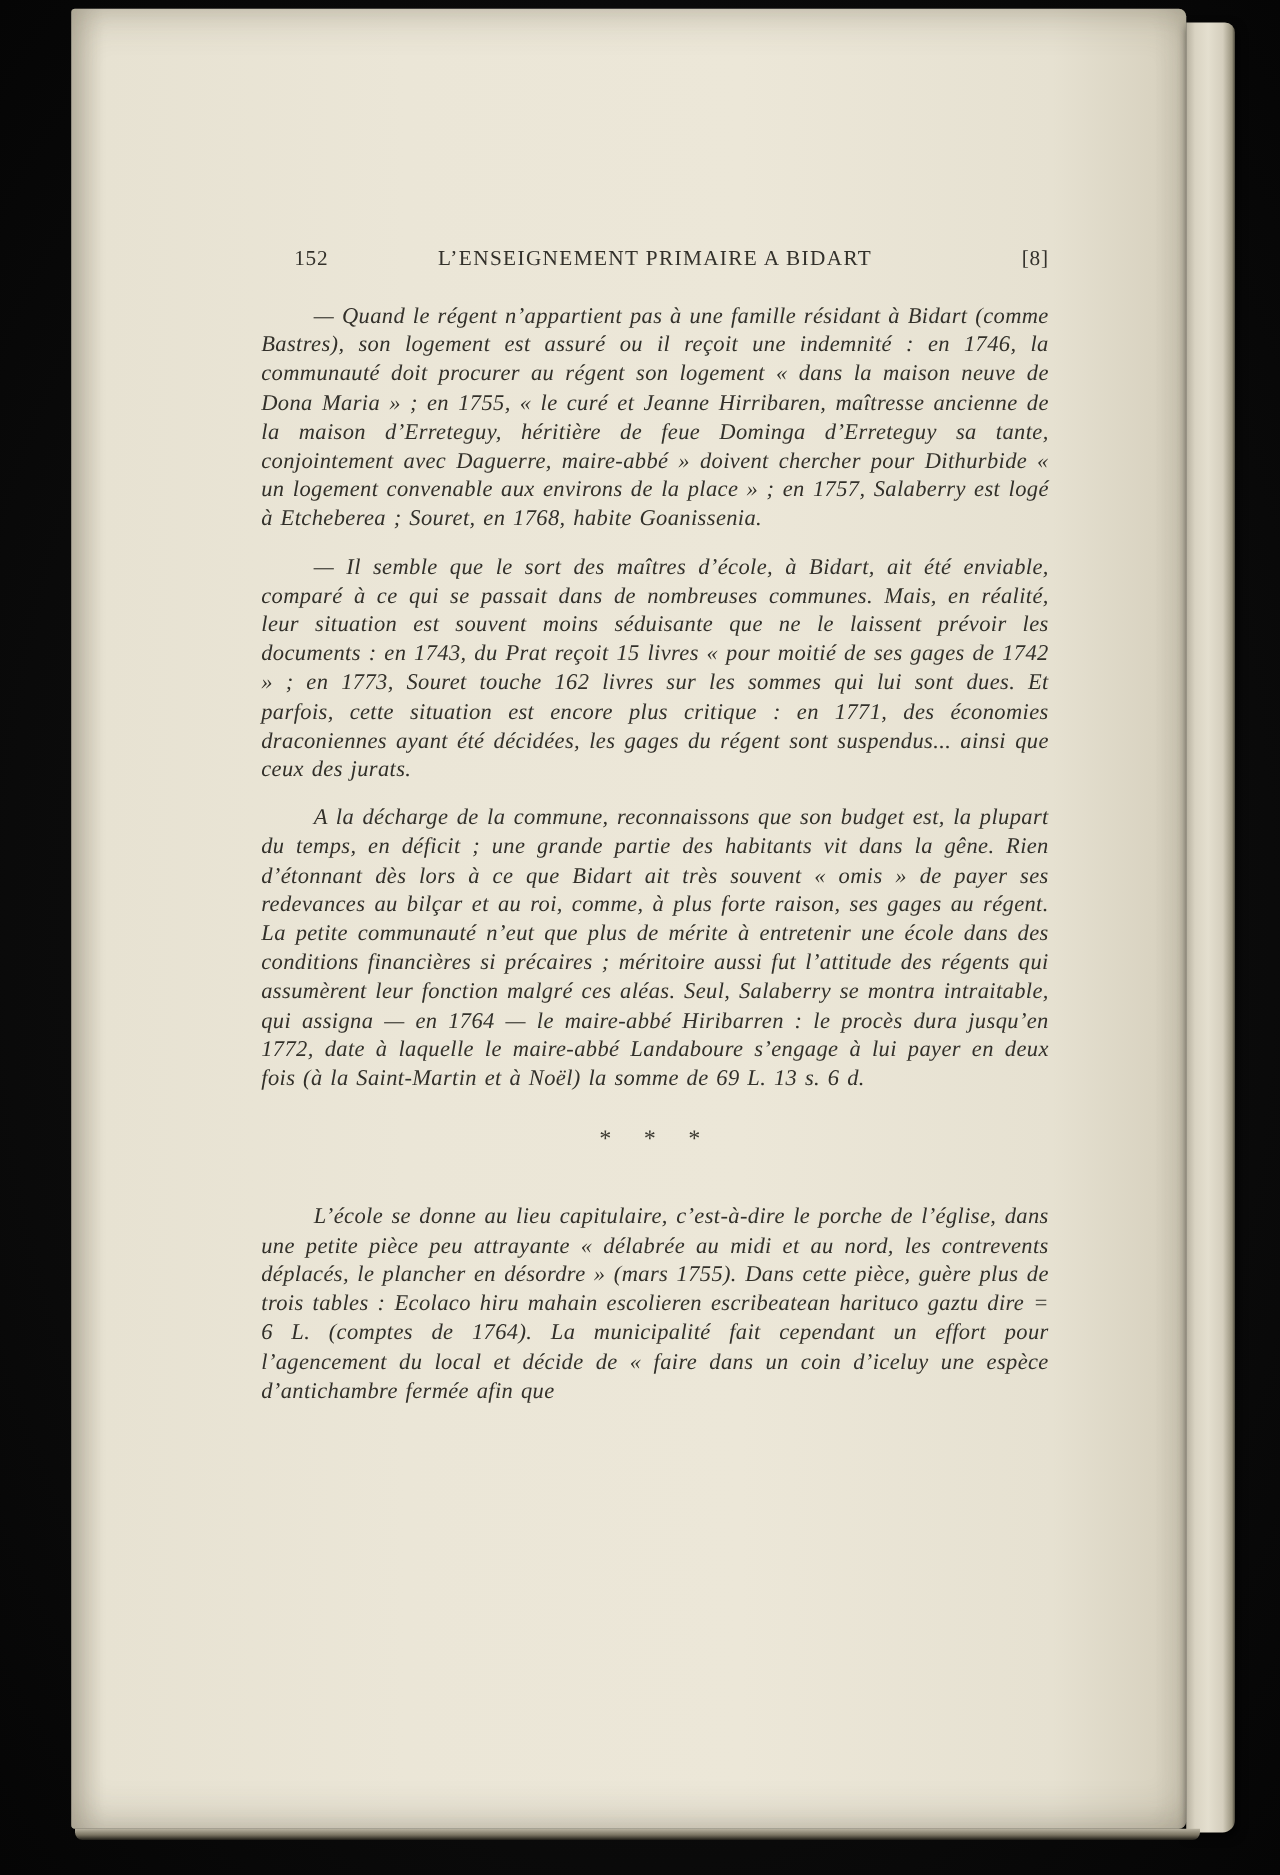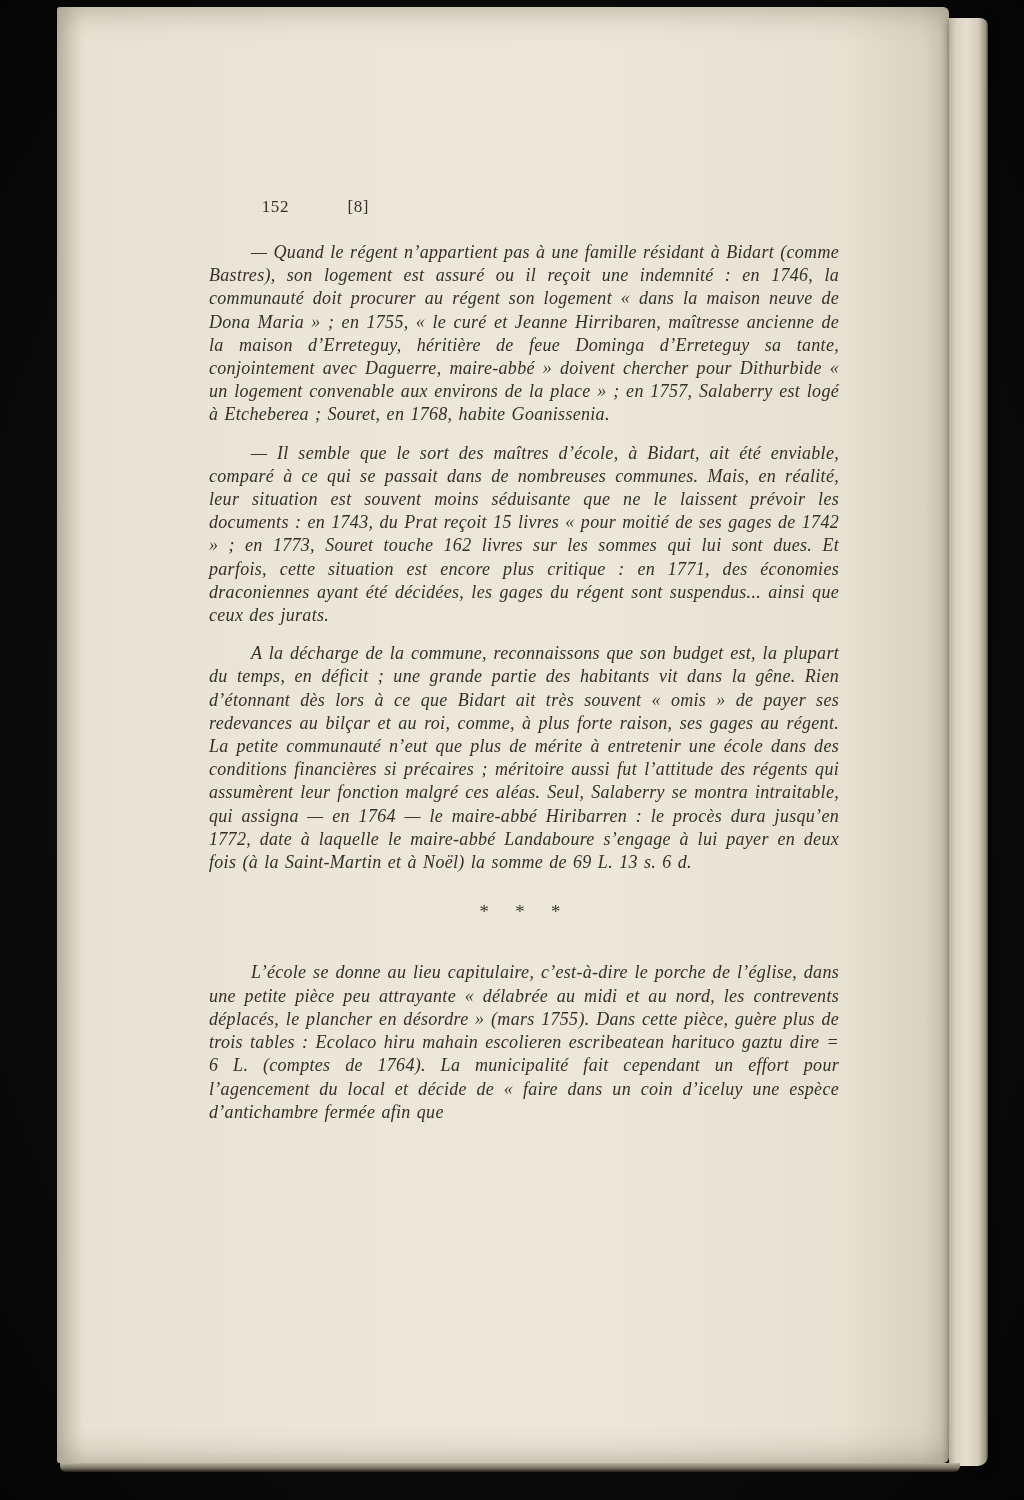"152" .pagenum { text-align: right -> center }
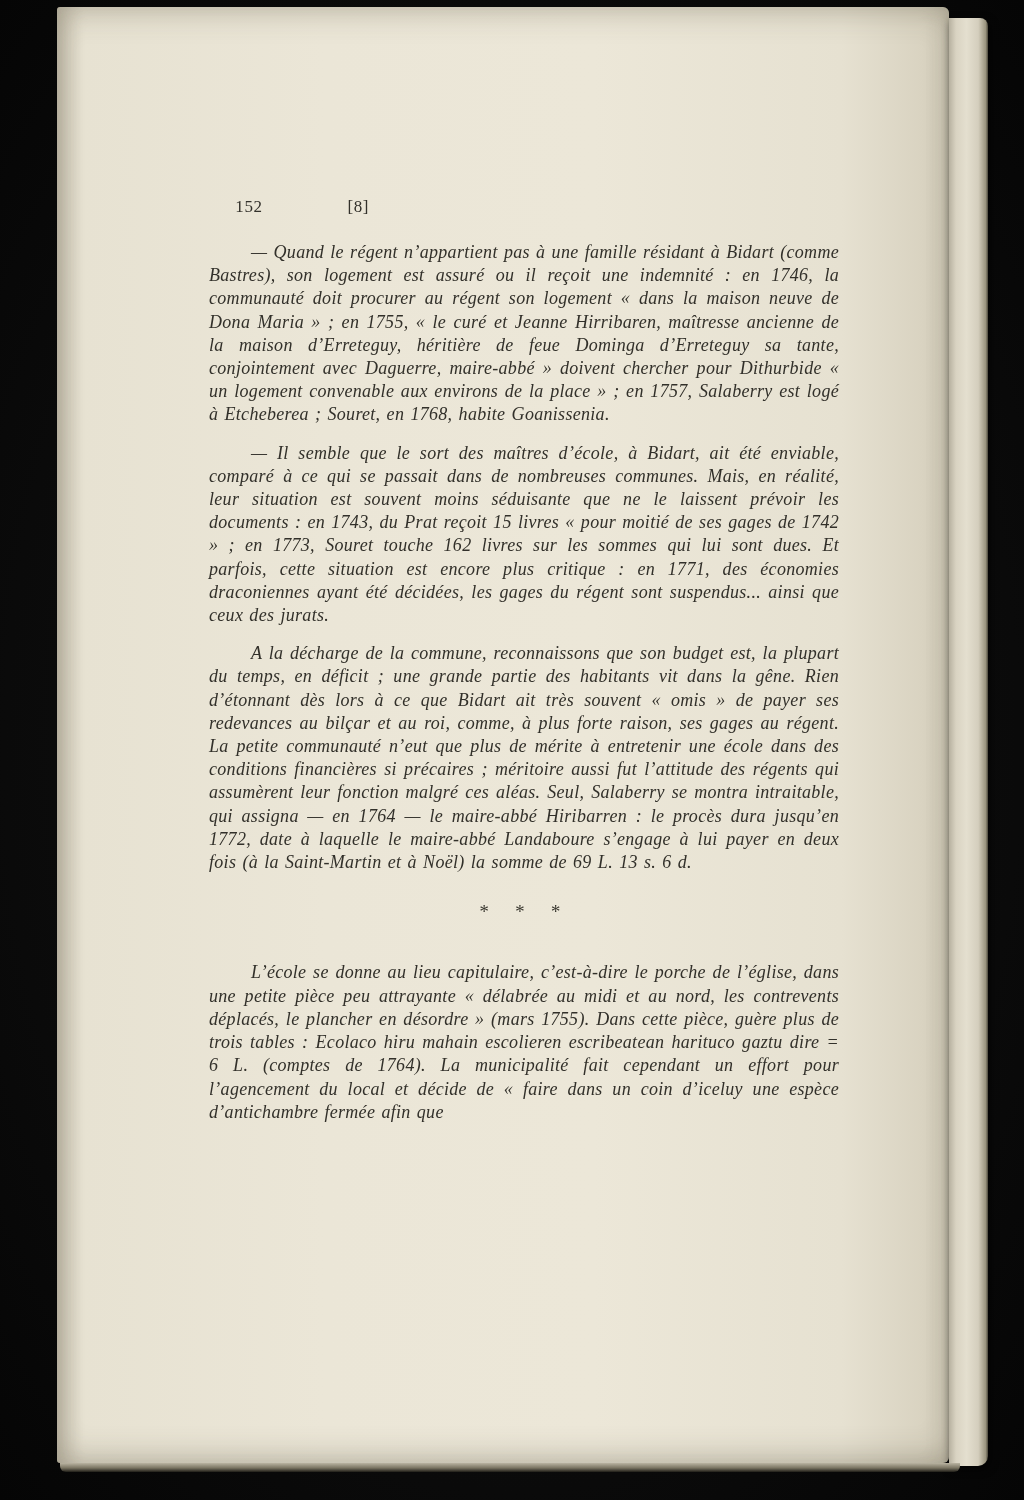"L’ENSEIGNEMENT PRIMAIRE A BIDART" span.title { html: none -> <span>L’ENSEIGNEMENT PRIMAIRE A BIDART</span> }
